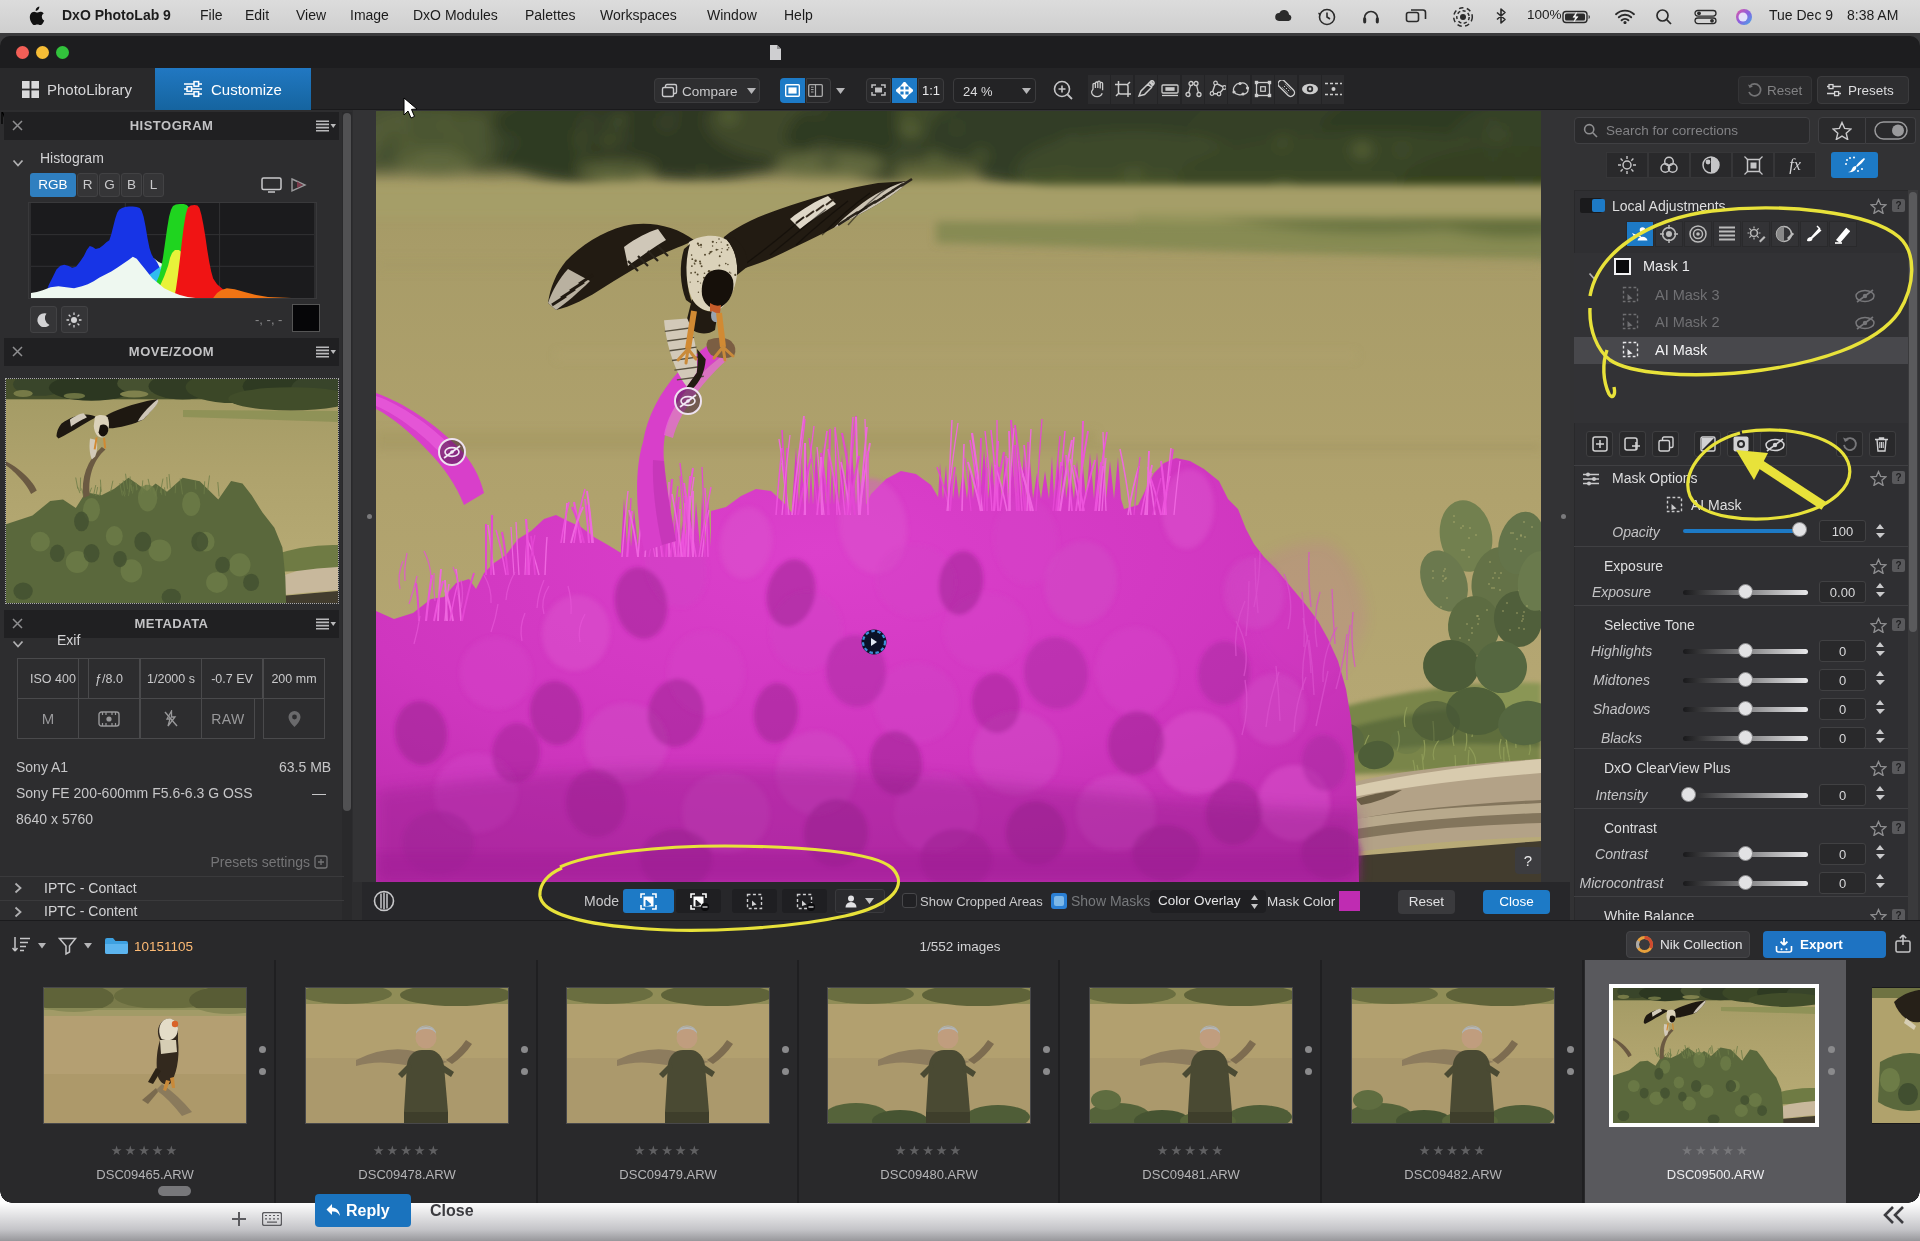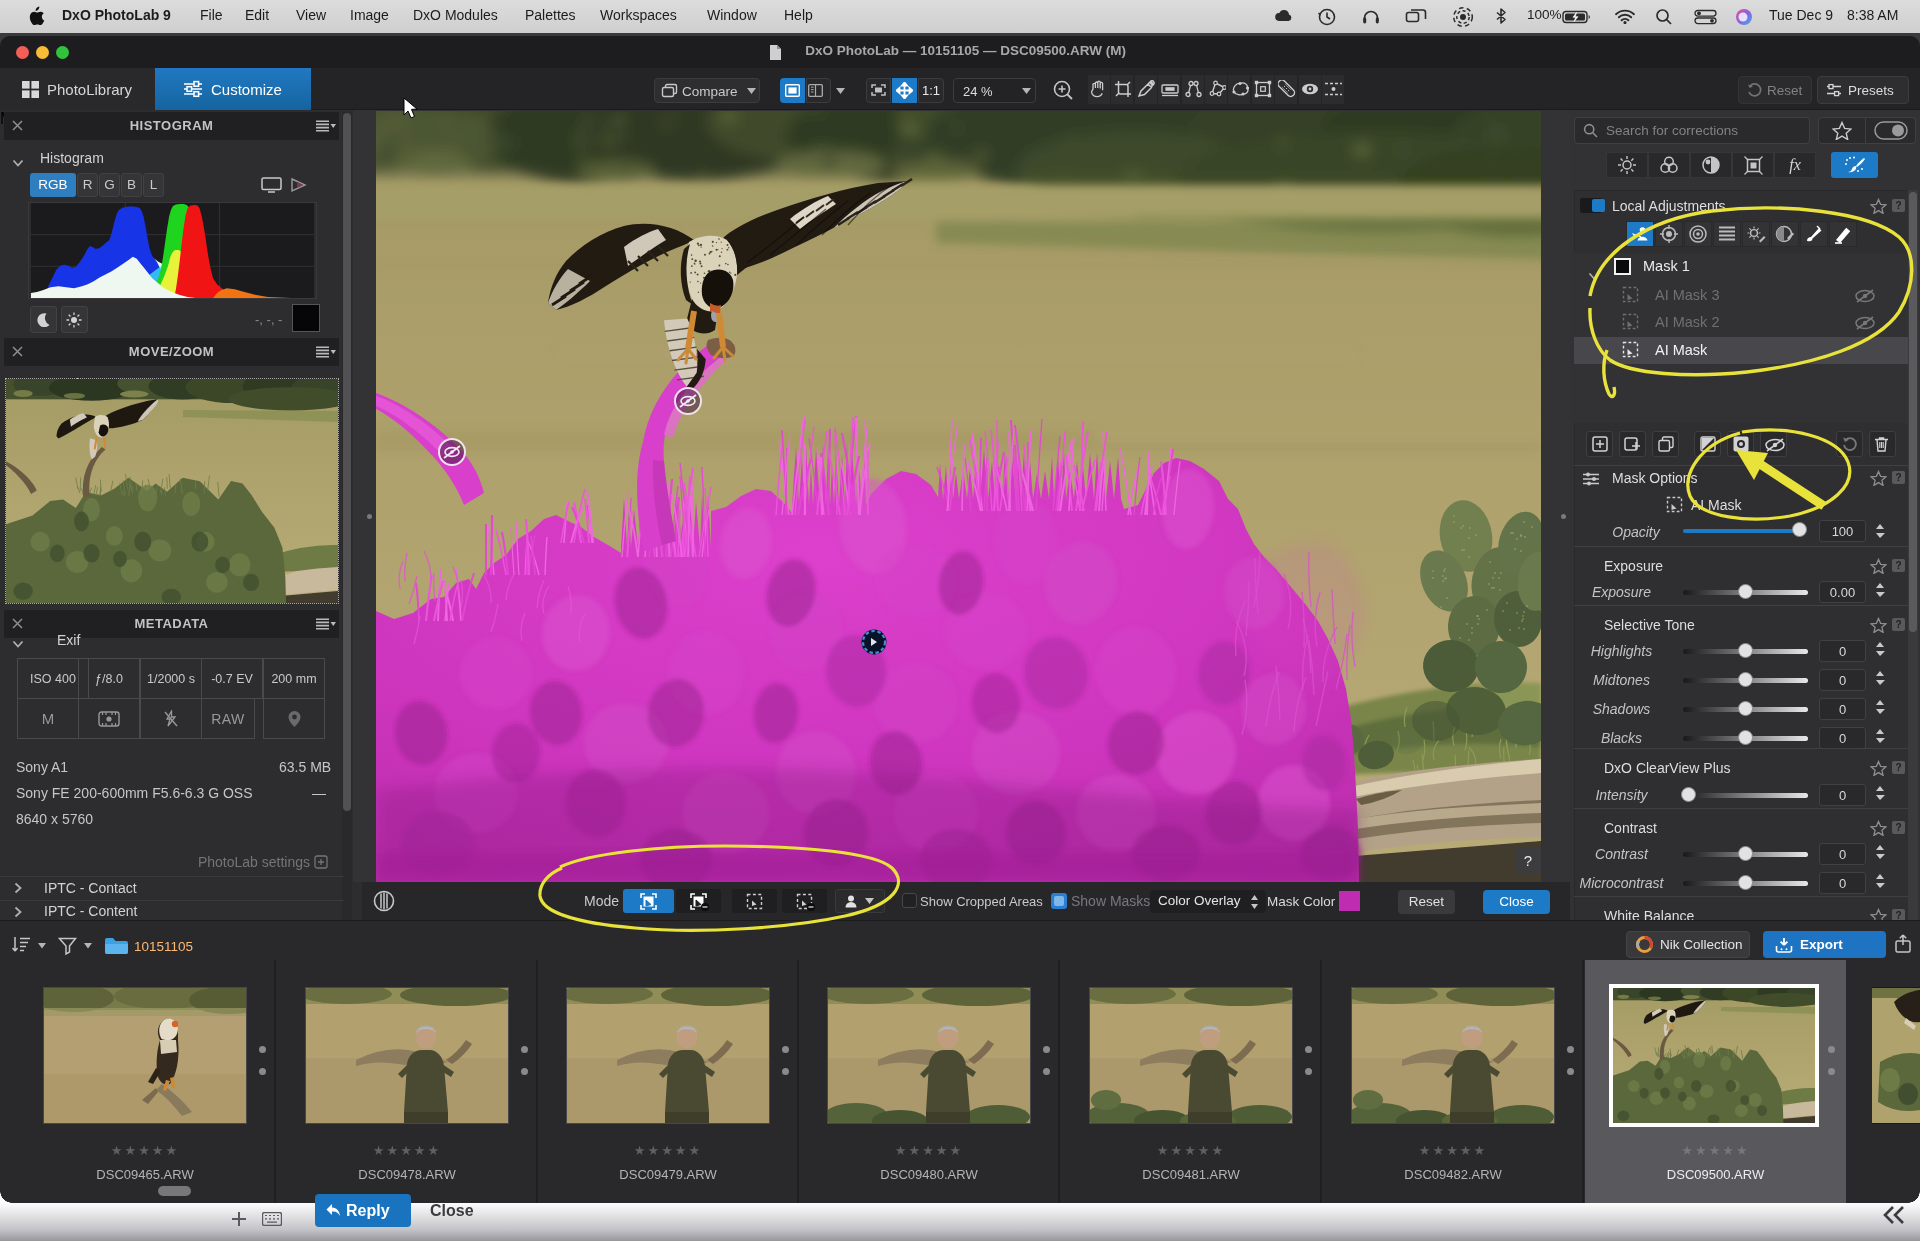"DxO PhotoLab — 10151105 —" div.title { html: <div>&nbsp;&nbsp;&nbsp;DxO PhotoLab — 10151105 — DSC09500.ARW (M)</div> -> none }
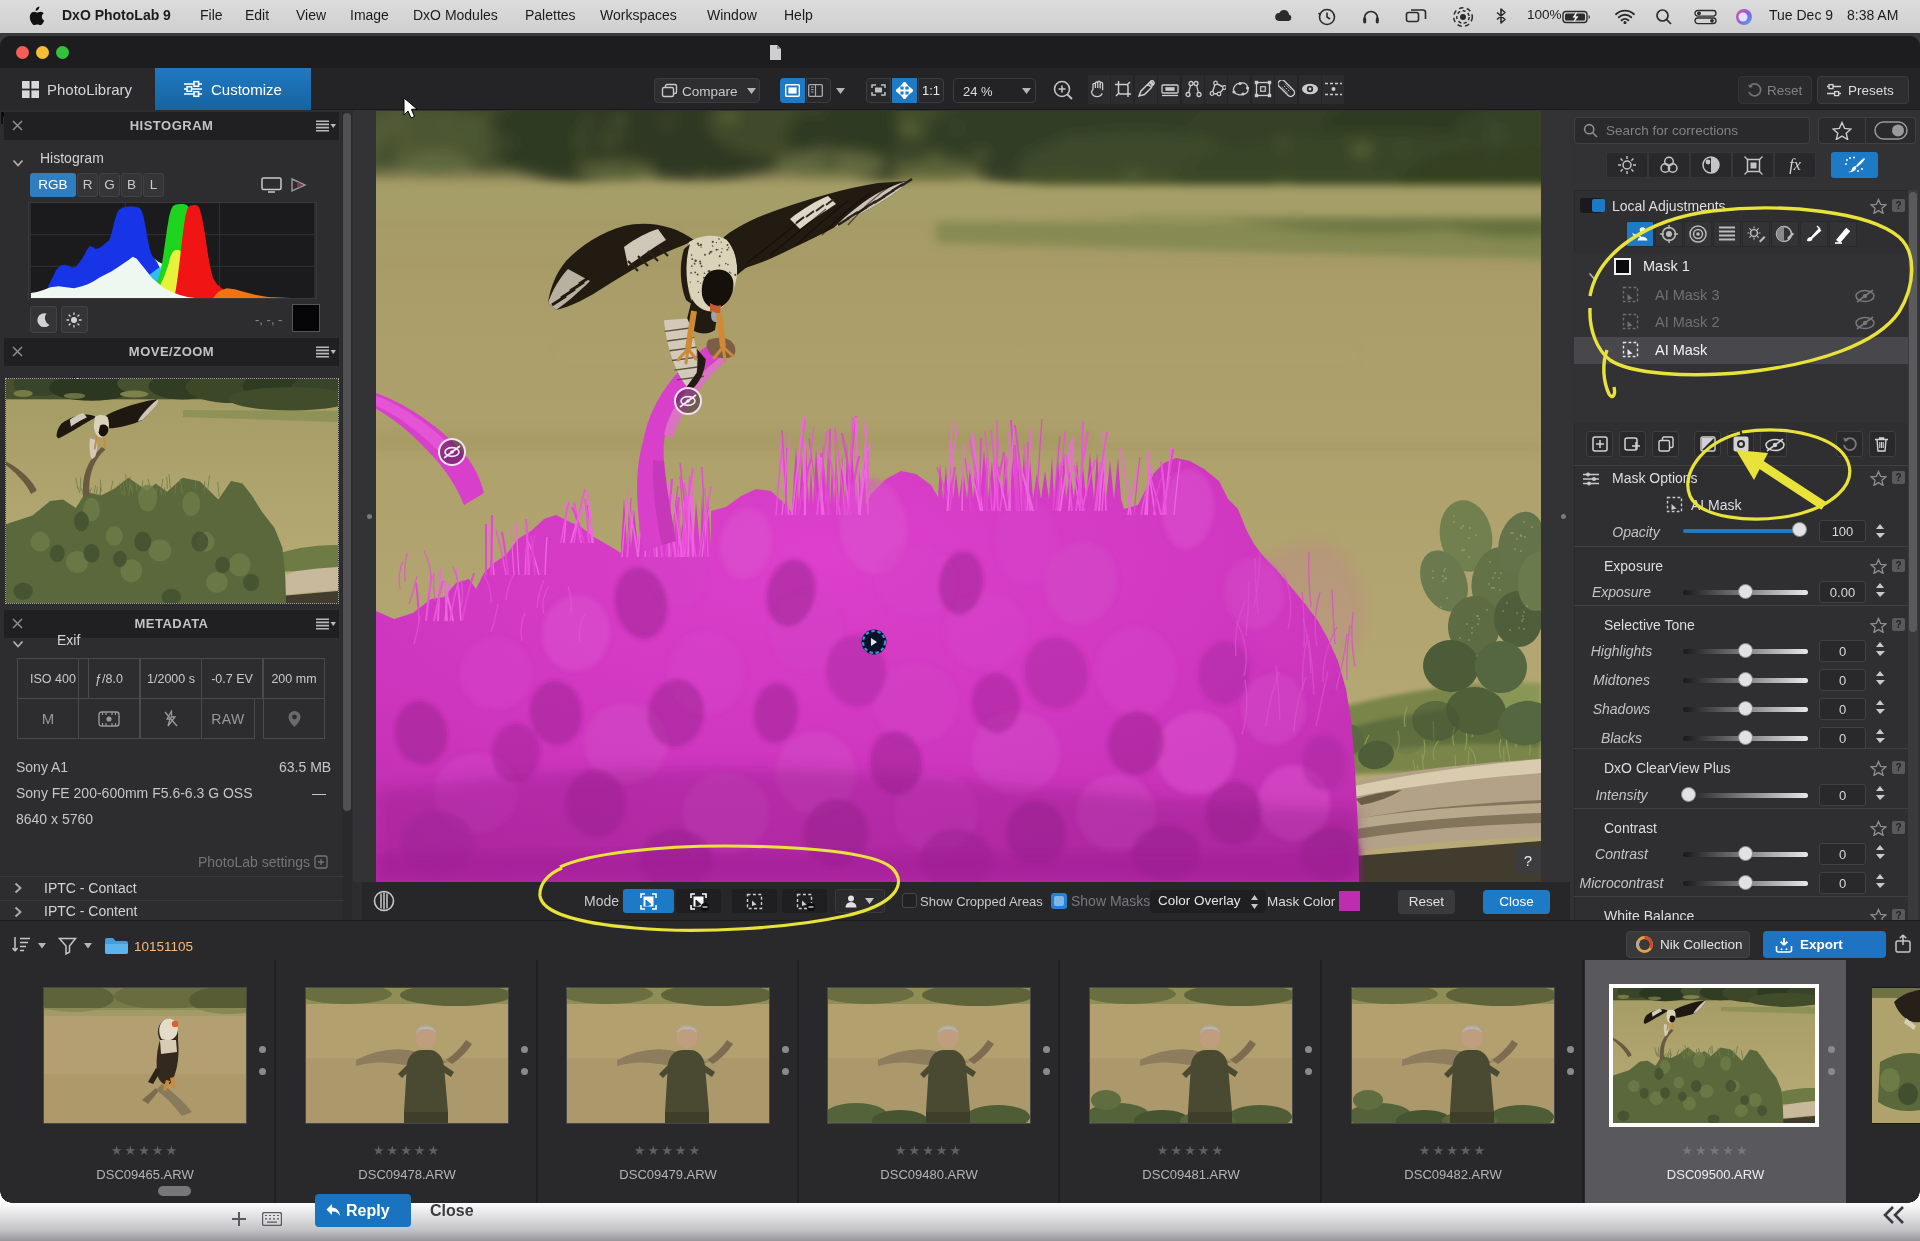"PhotoLab settings" span.abs { text: PhotoLab -> Presets }
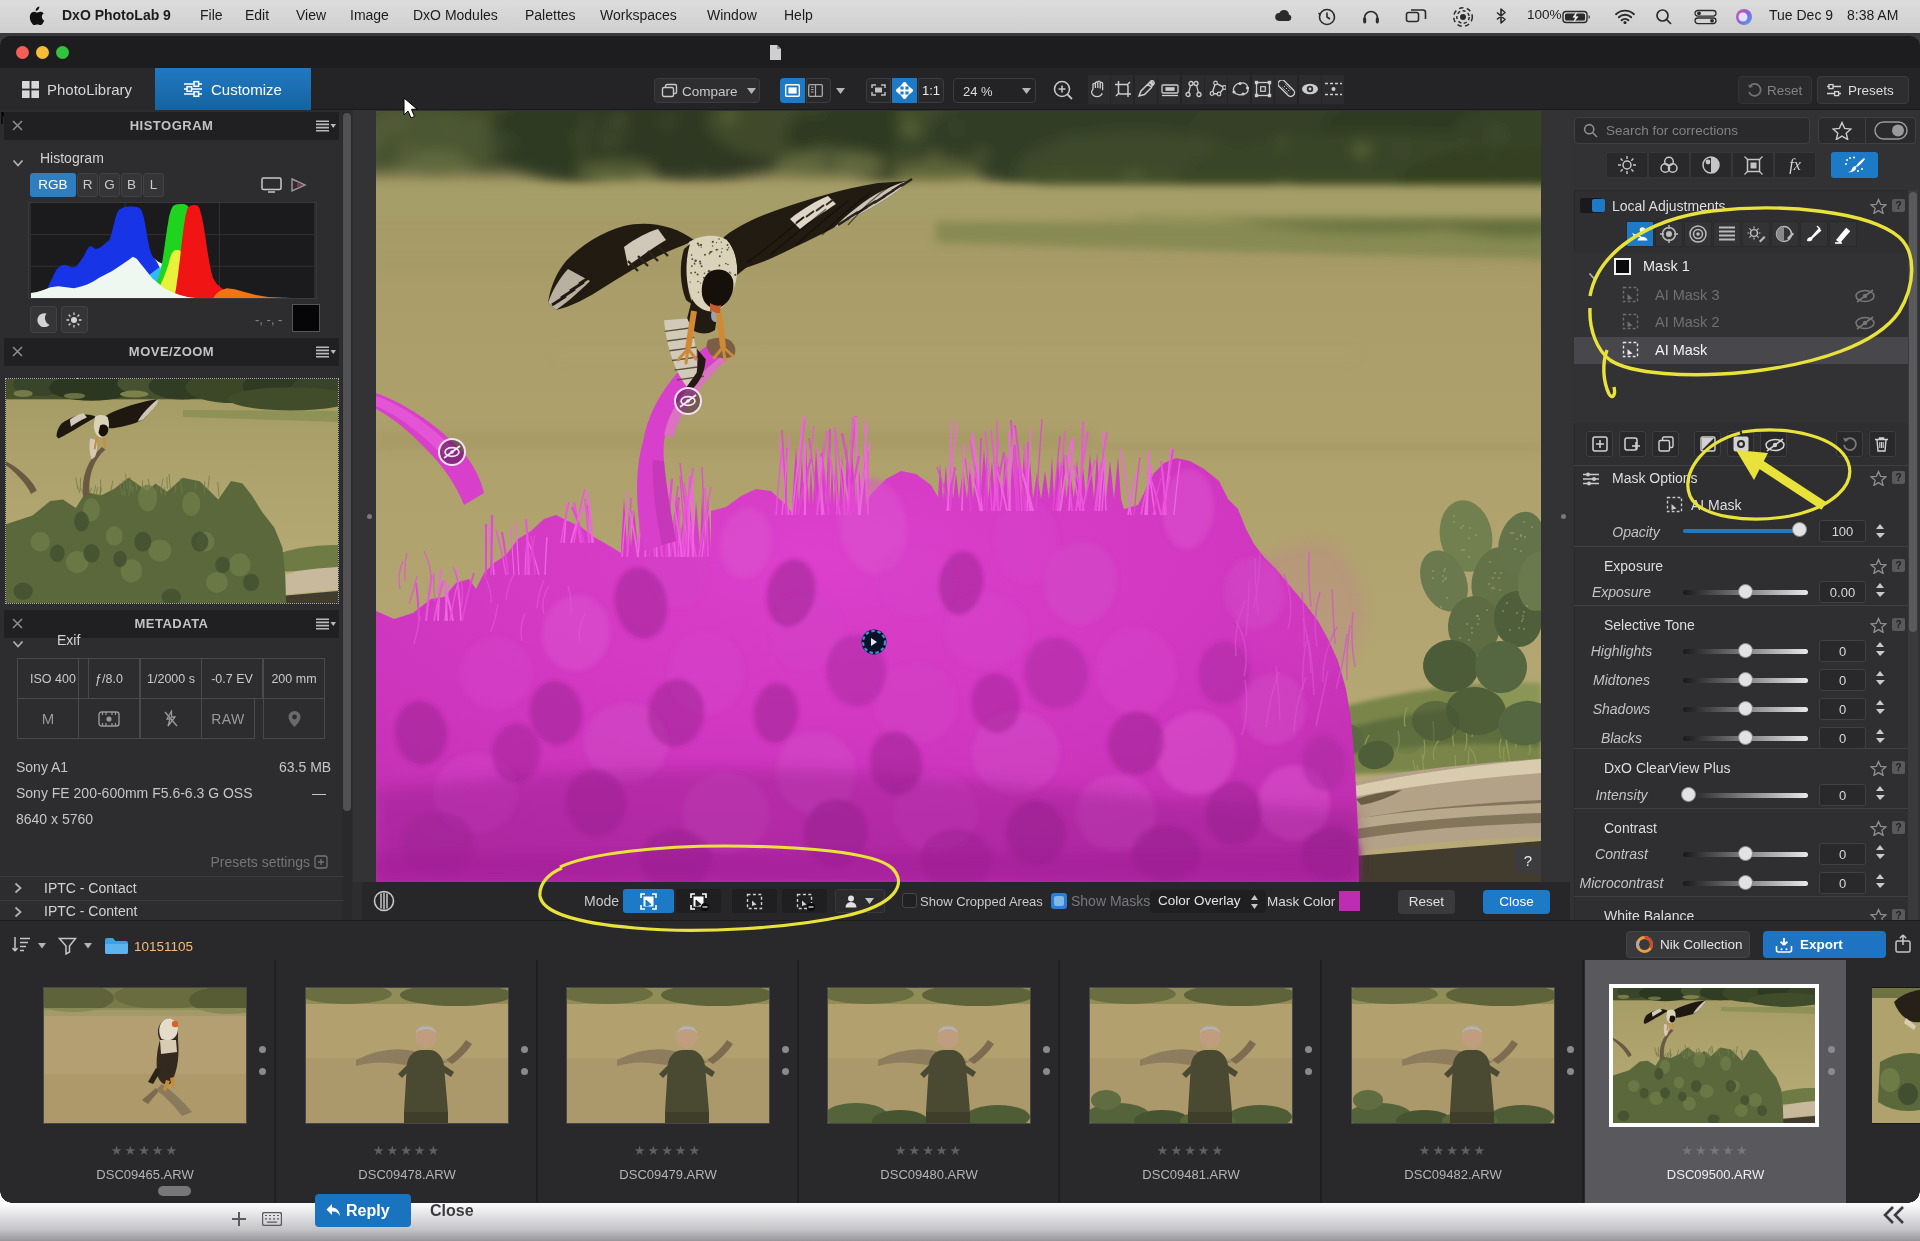"1/552 images" span.abs { html: none -> <span>1/552 images</span> }
